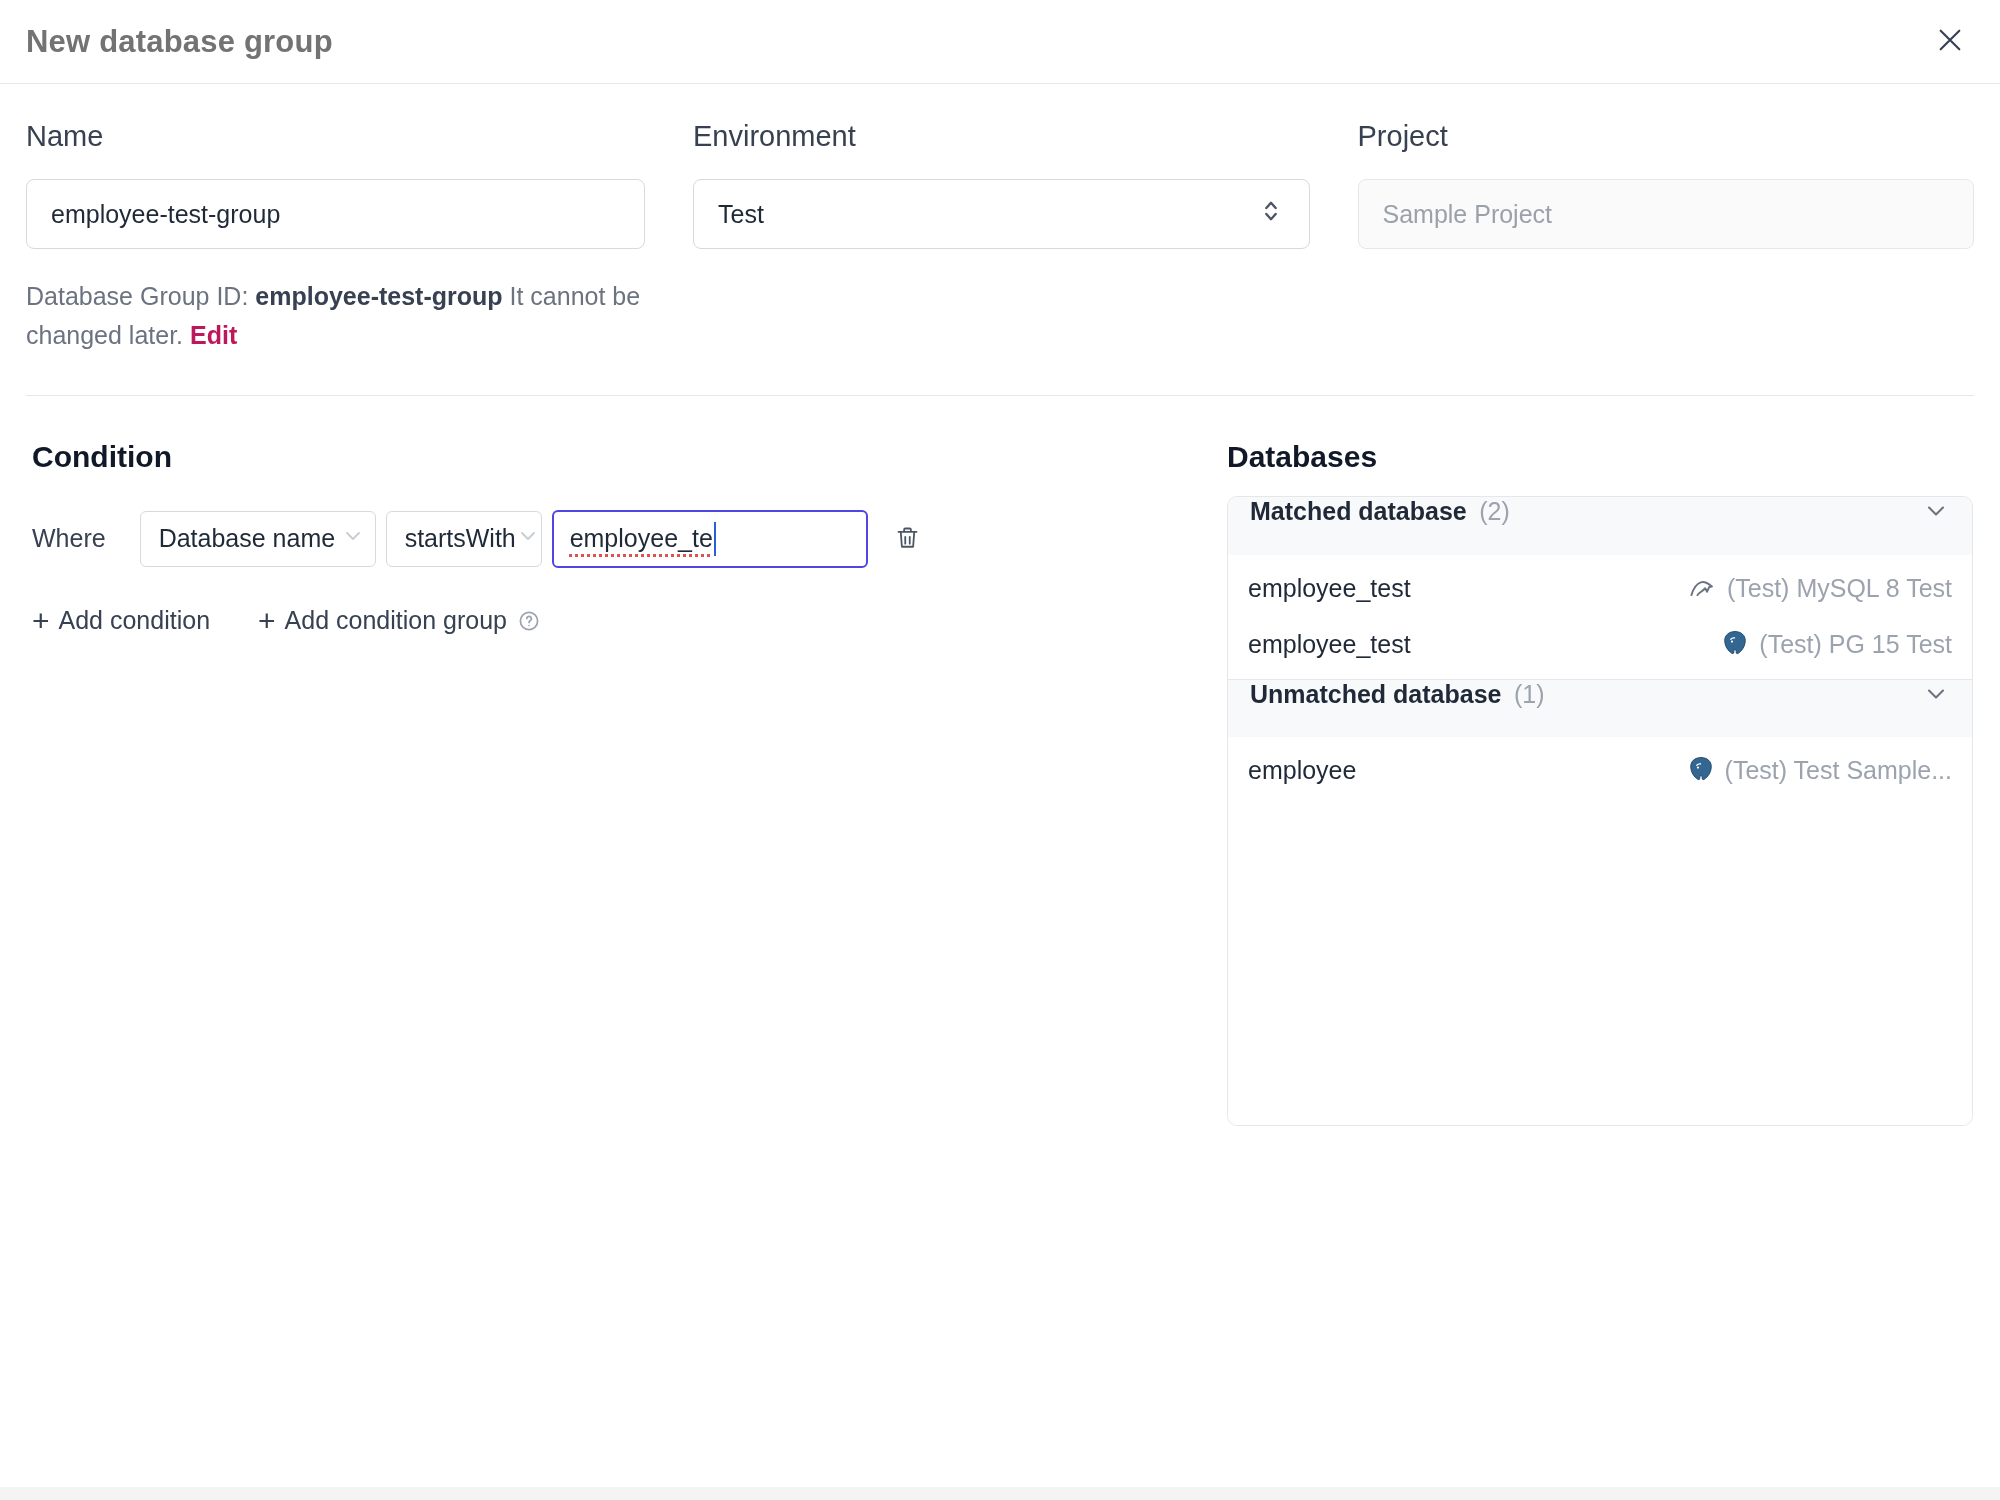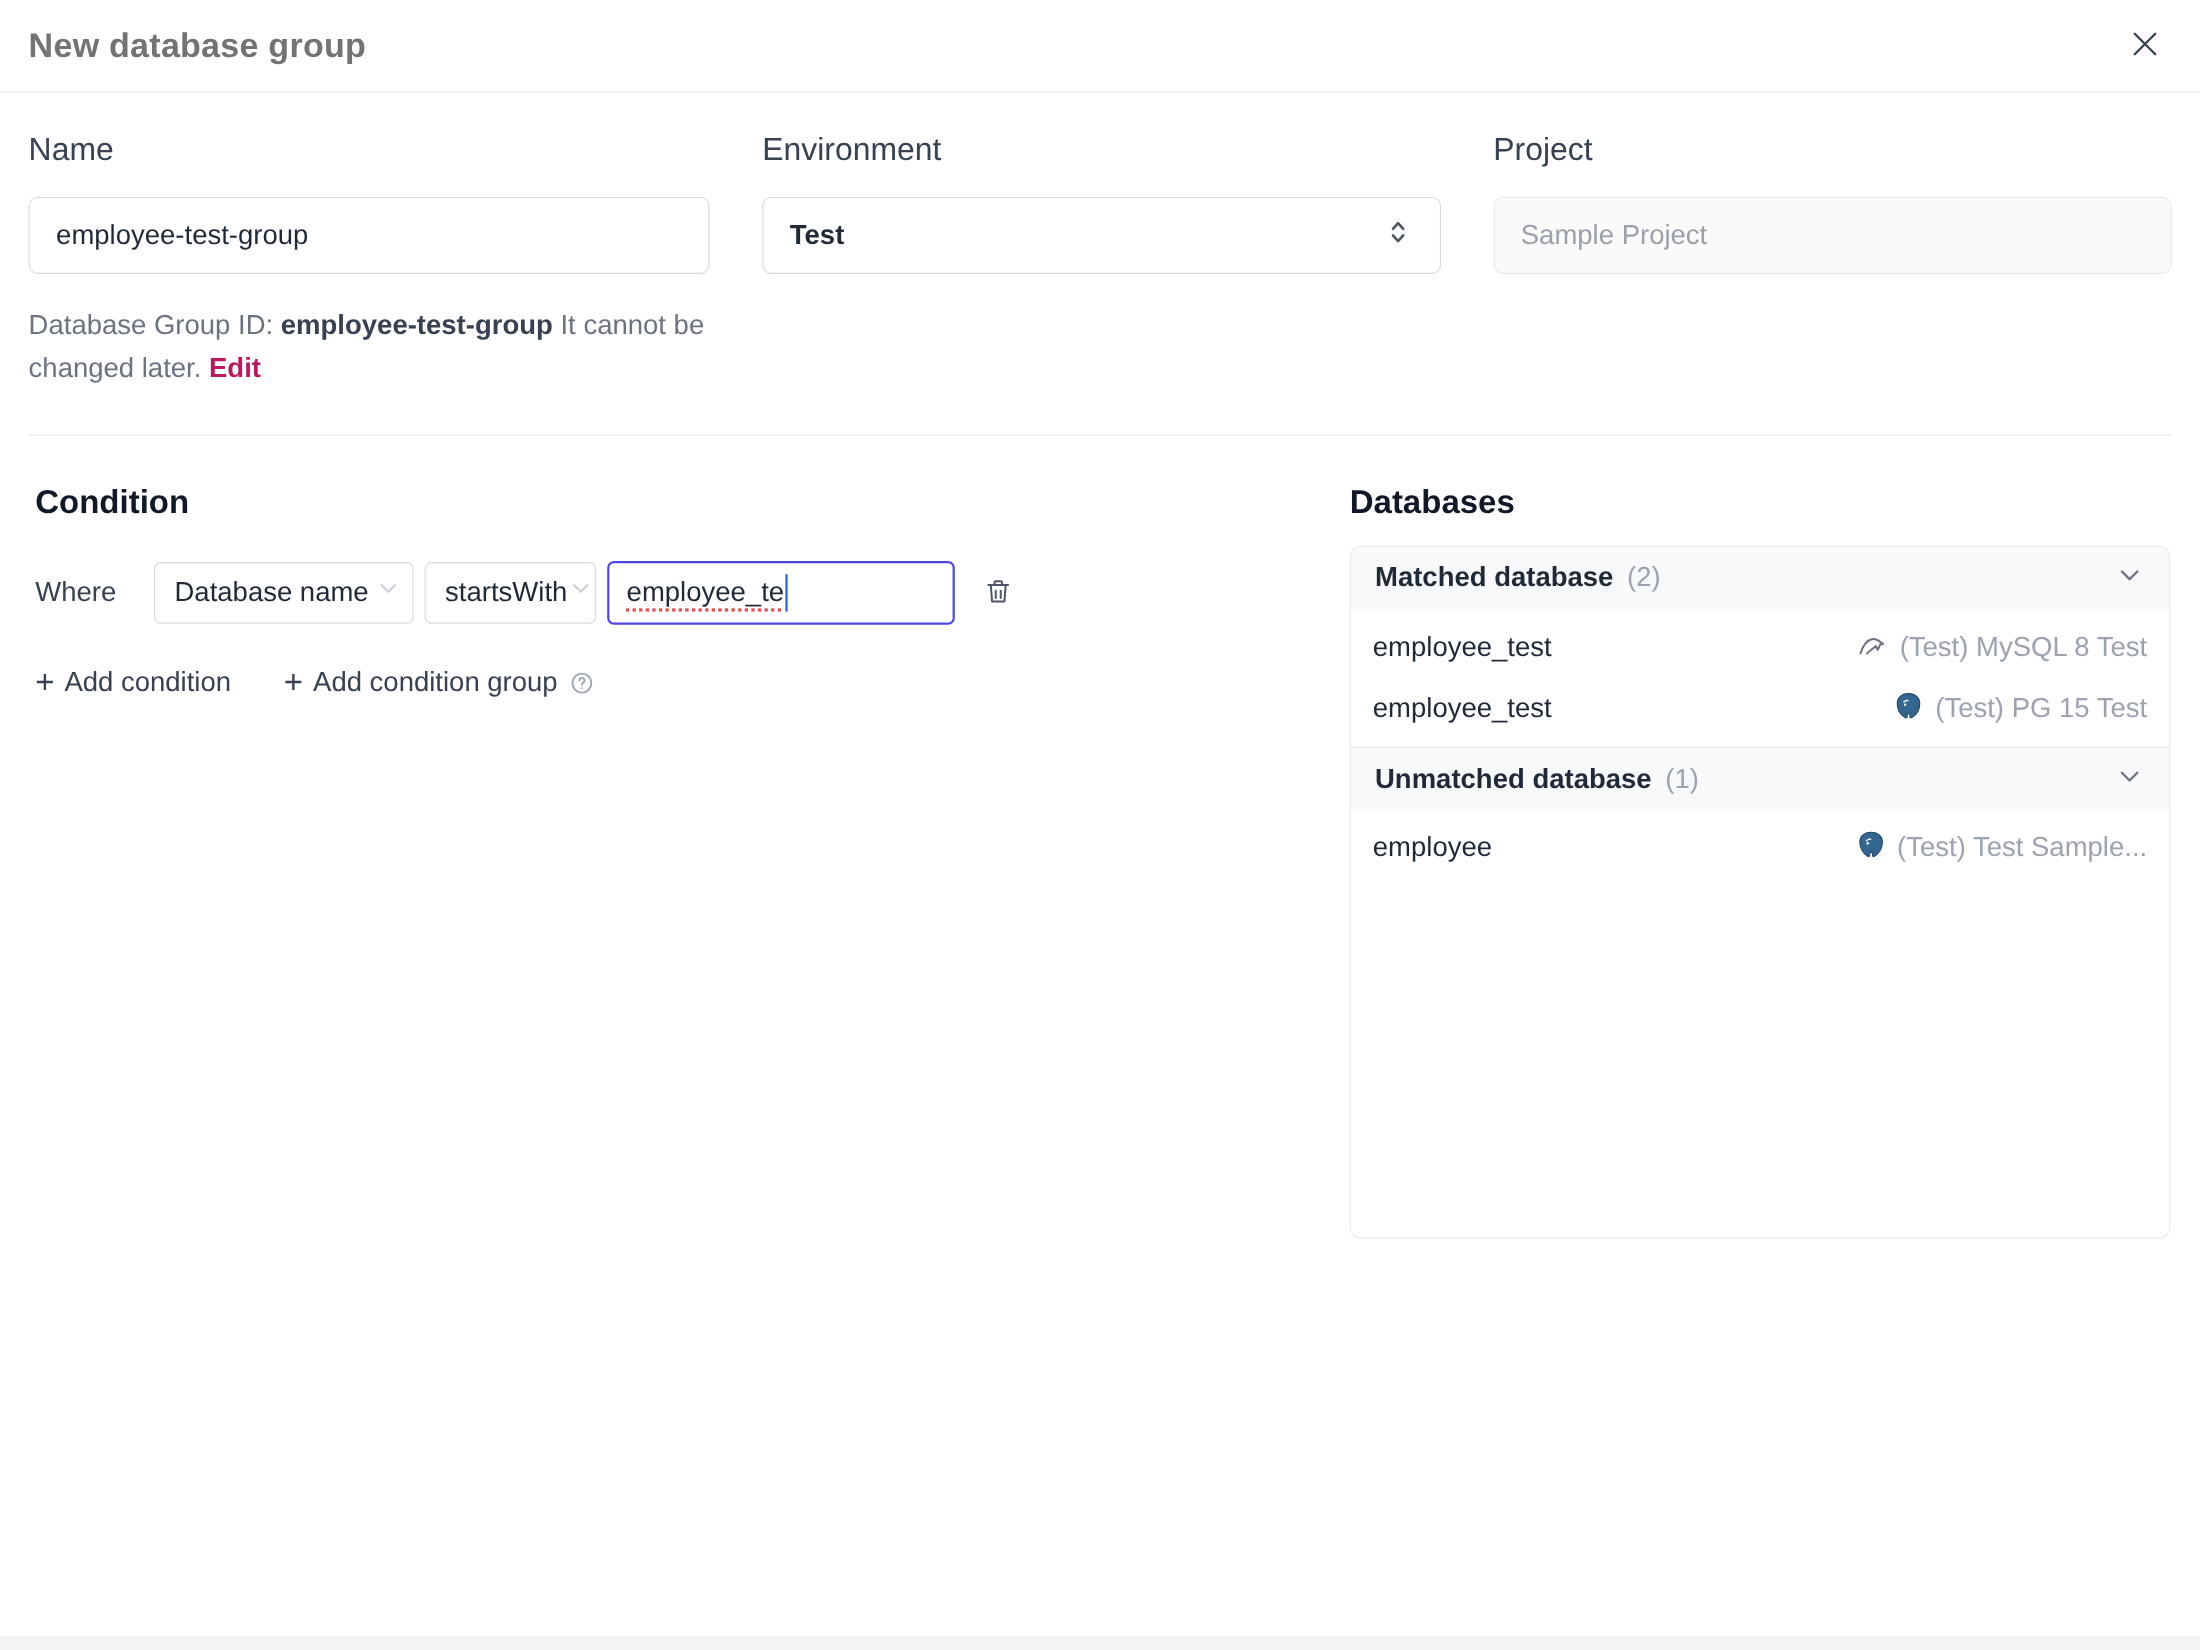"Test" .select-box { font-weight: bold -> none }
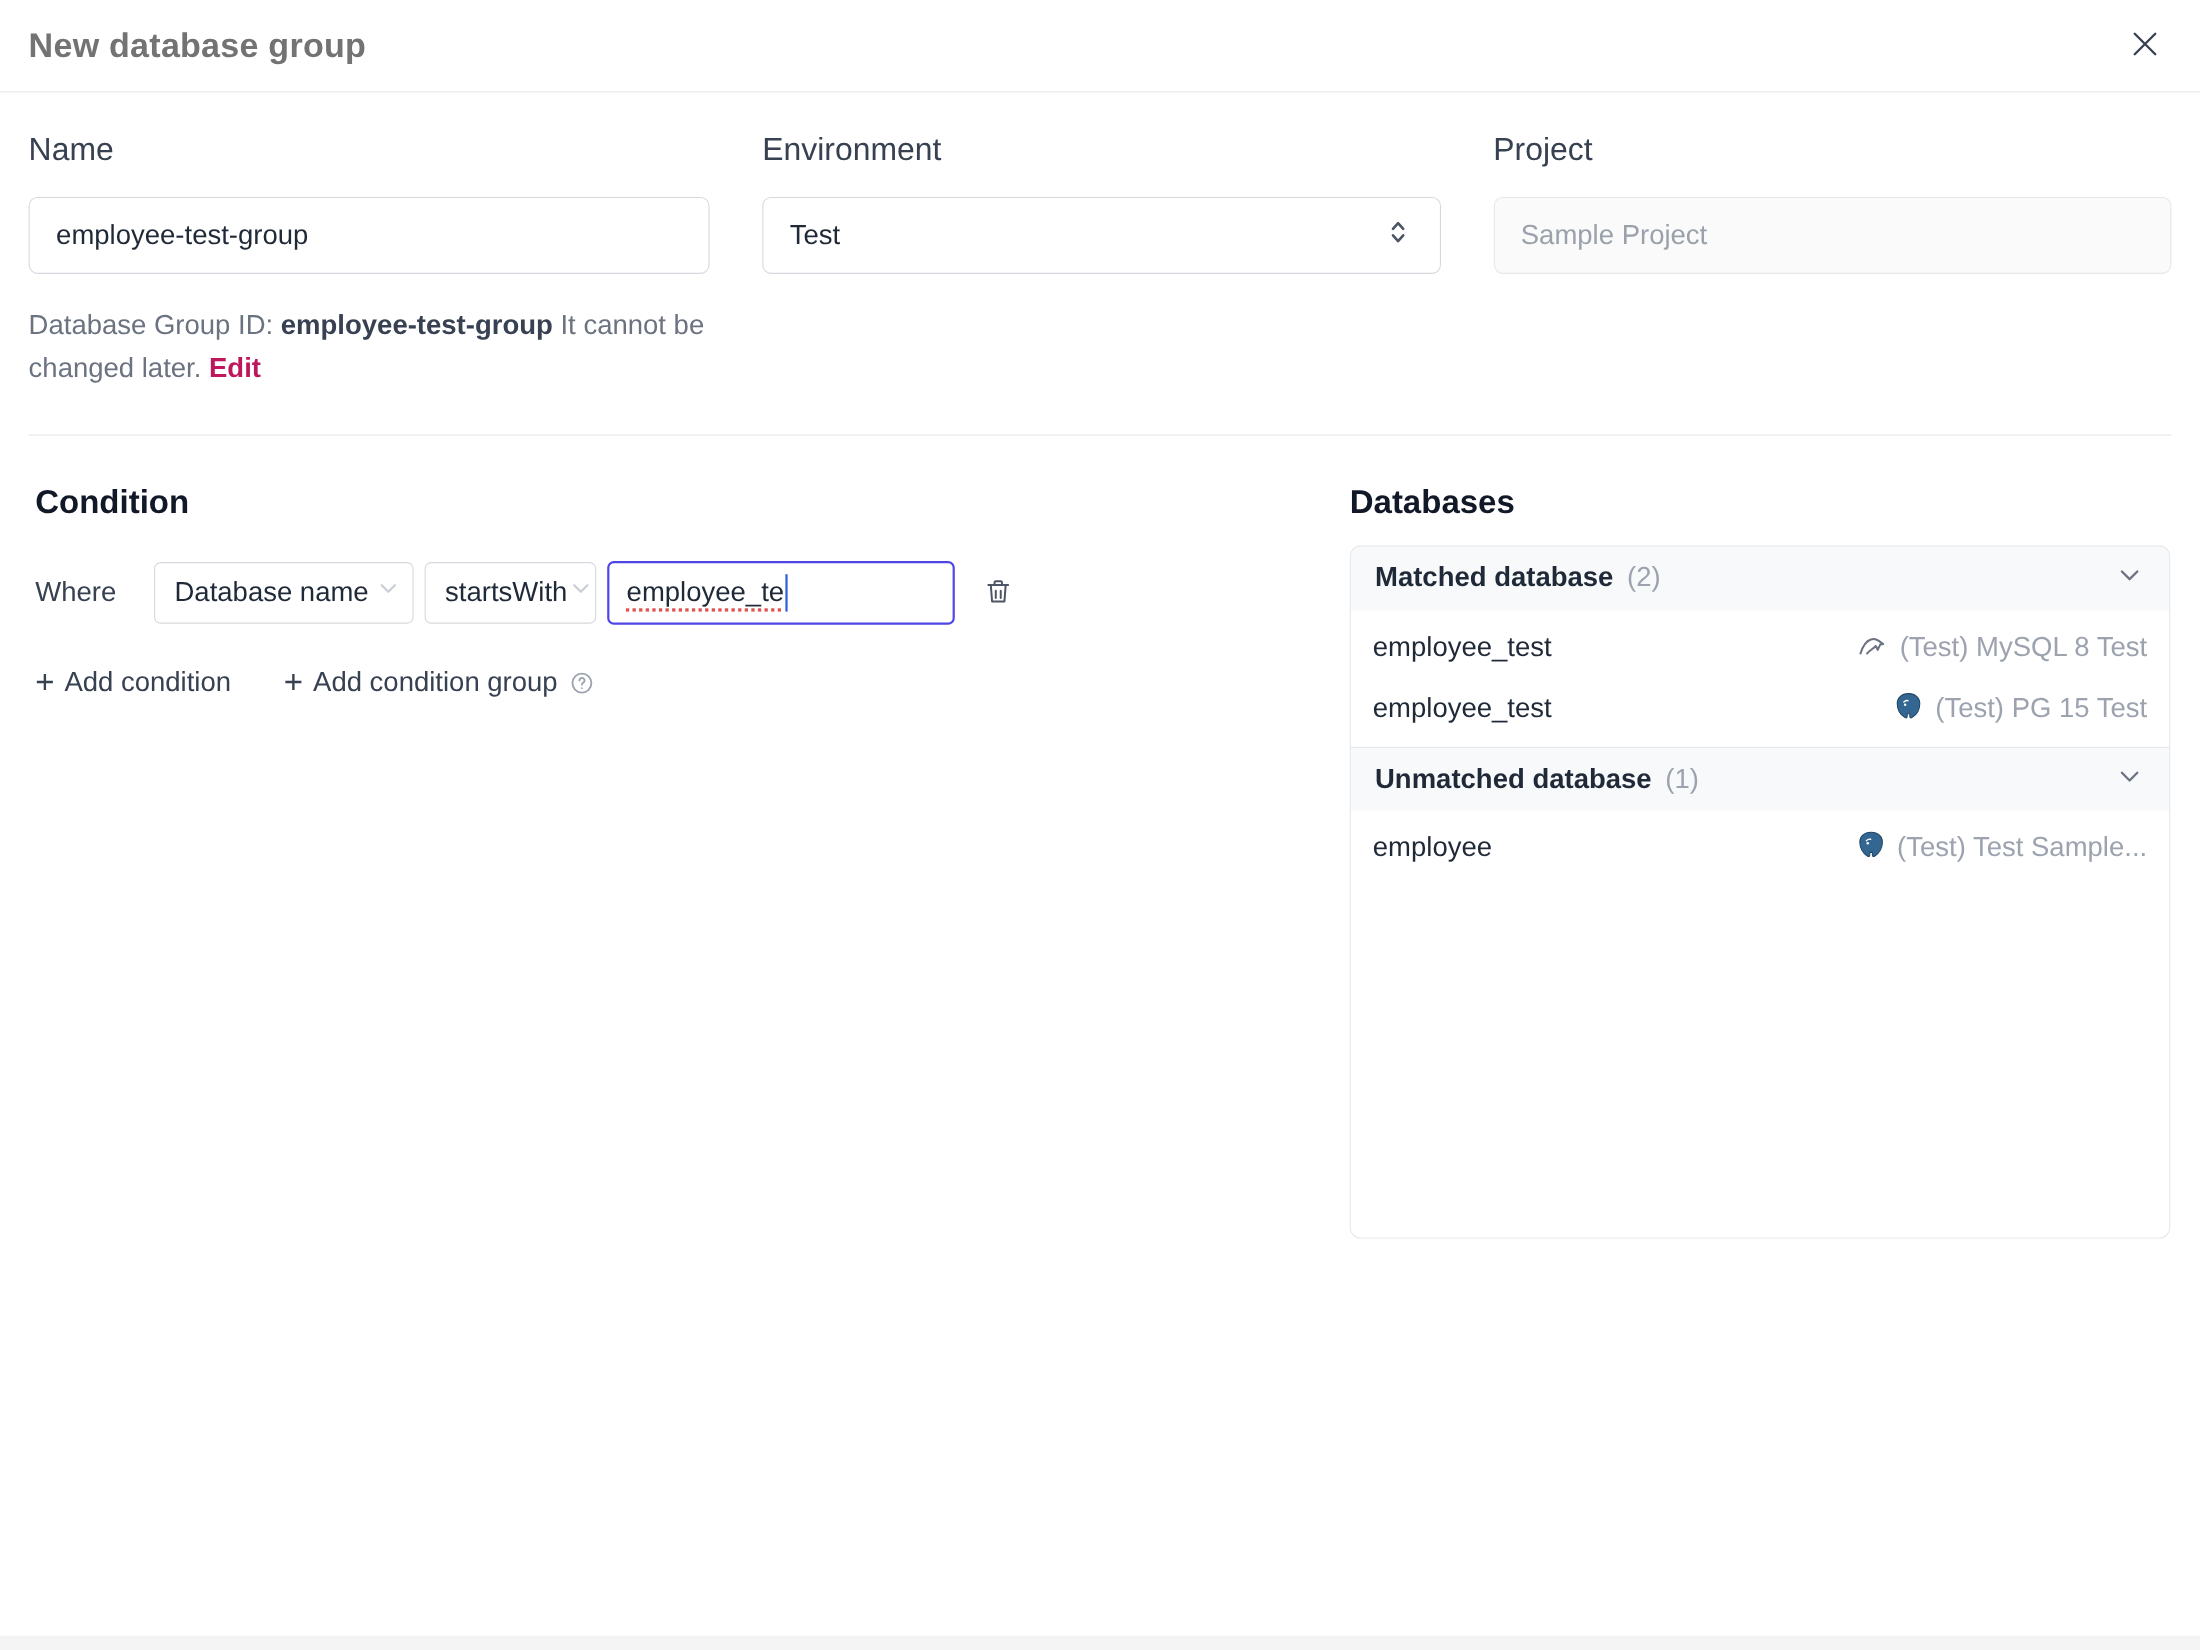"Matched database (2)" .db-group-header { align-items: center -> none }
